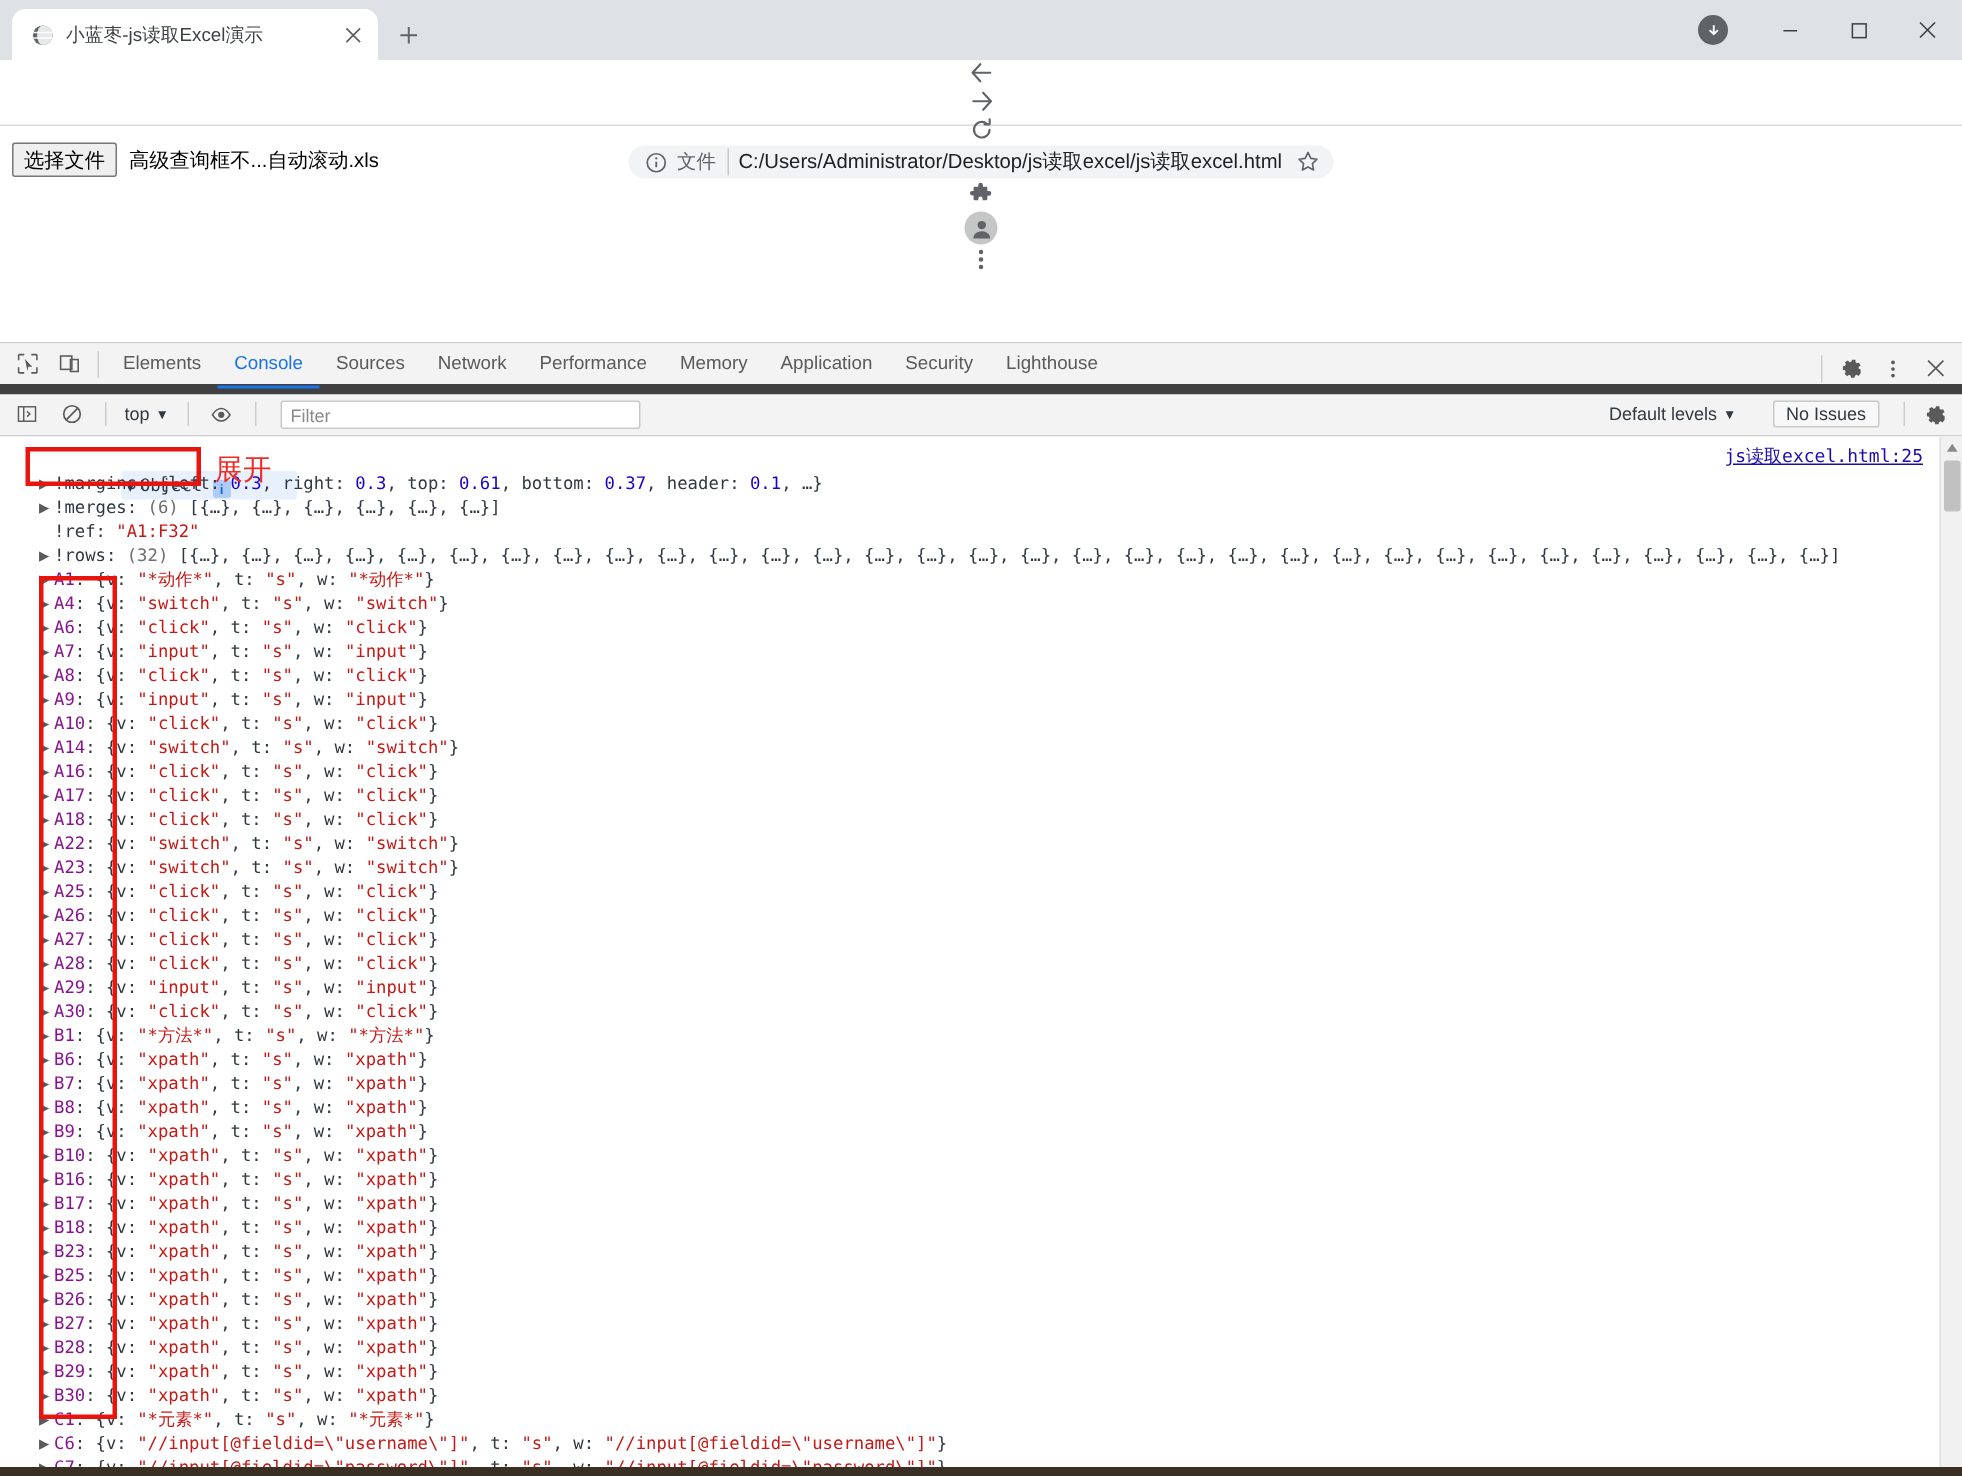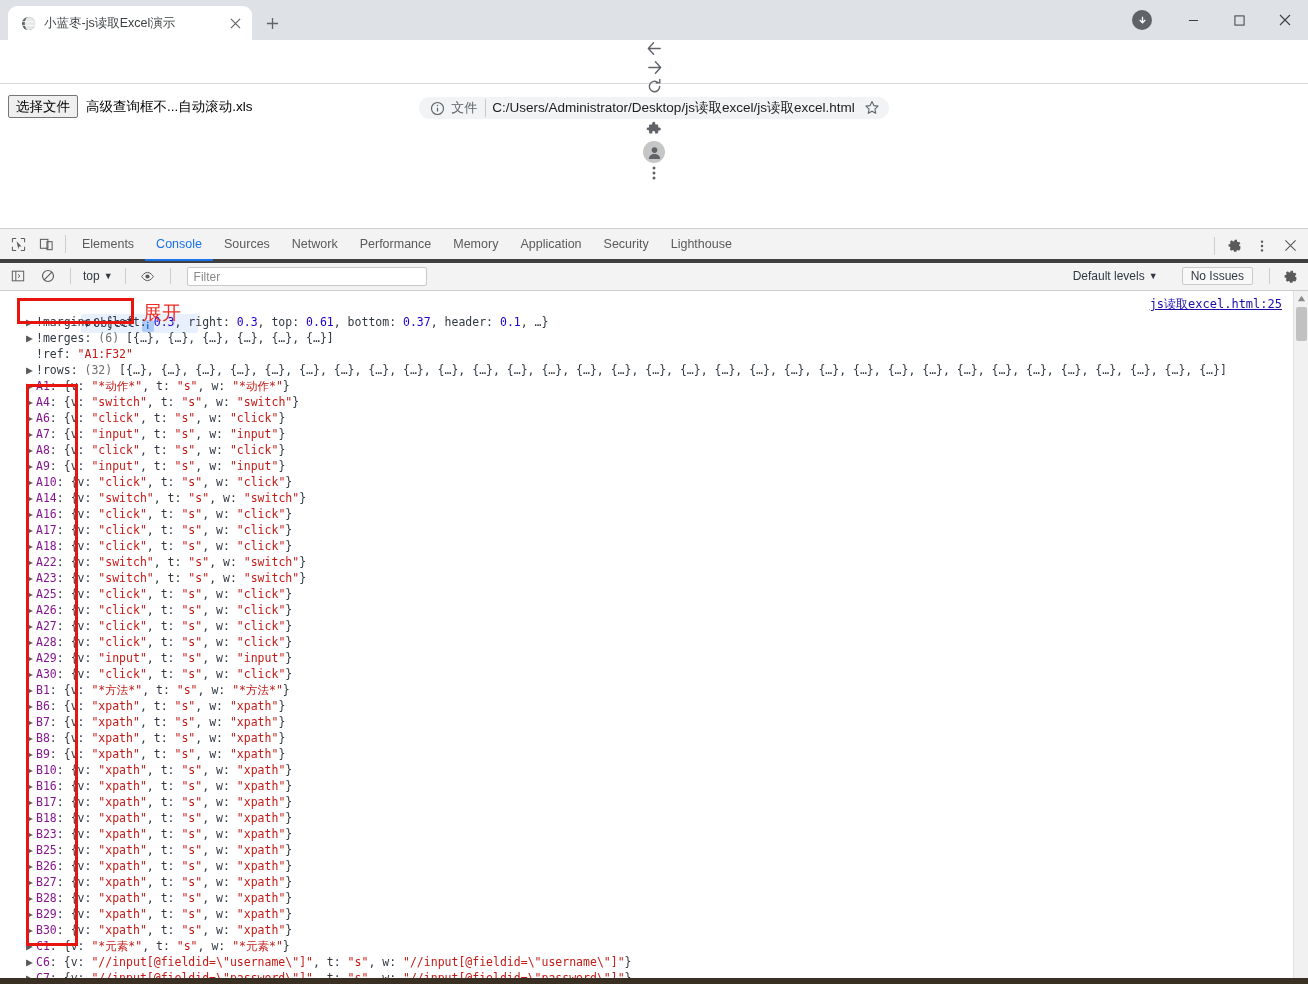"Elements" .dt-tabbar { border-bottom: 4px solid #404040 -> 7px solid #404040 }
